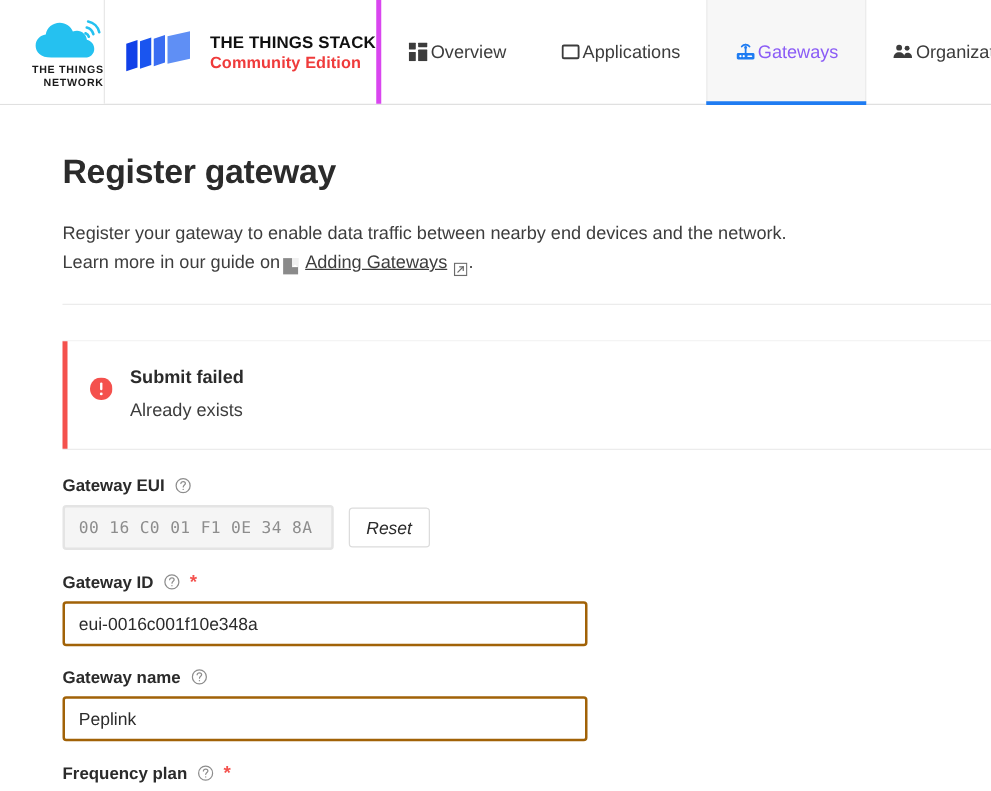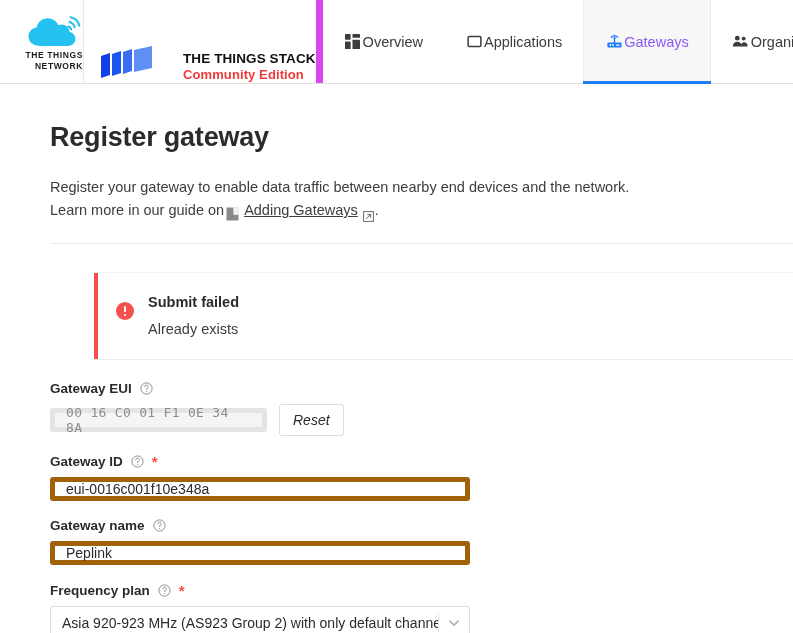"THE THINGS STACK" .logo-stack { align-items: flex-end -> center; border-right: 7px solid #d946ef -> 4px solid #d946ef; gap: 21px -> 6px }
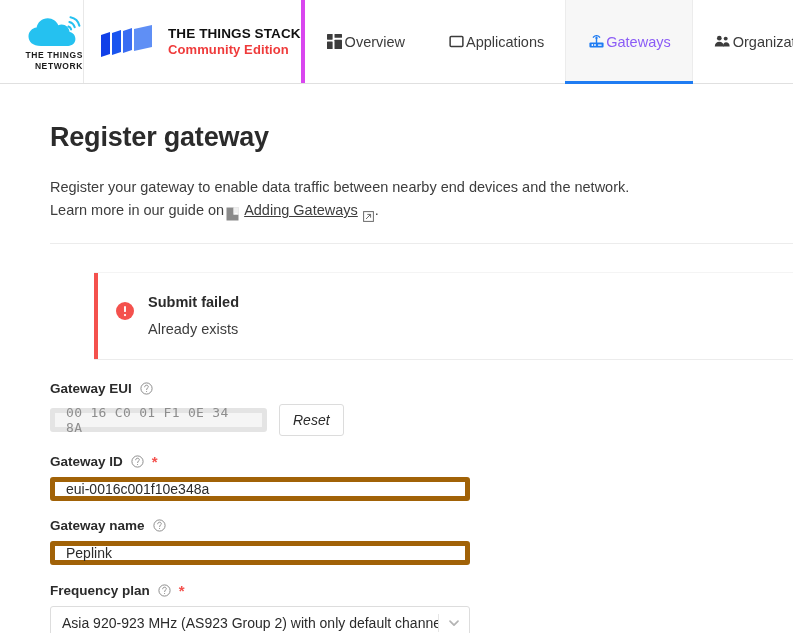"Submit failed" .notif-wrap { padding-left: 44px -> none }
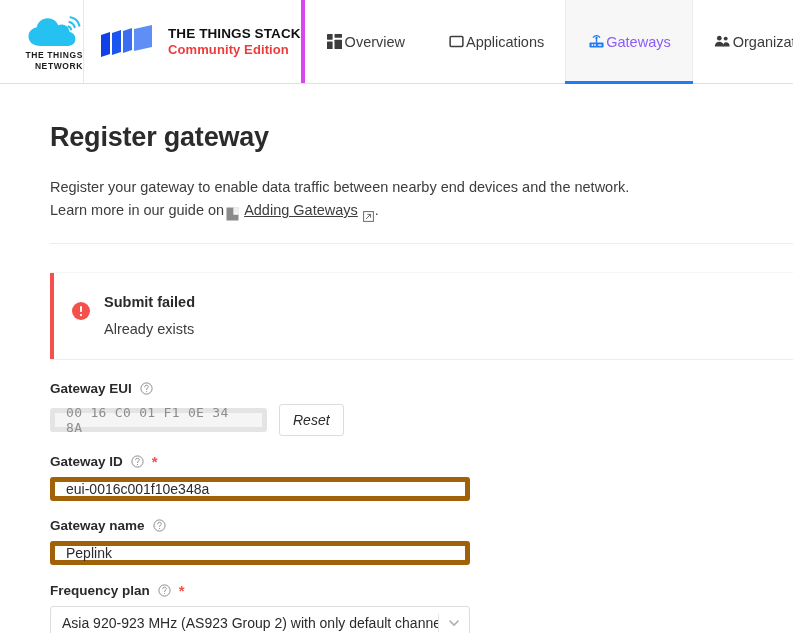"00 16 C0 01 F1" .input { border: 5px solid #a16207 -> 2px solid #a16207; height: 24px -> 36px }
